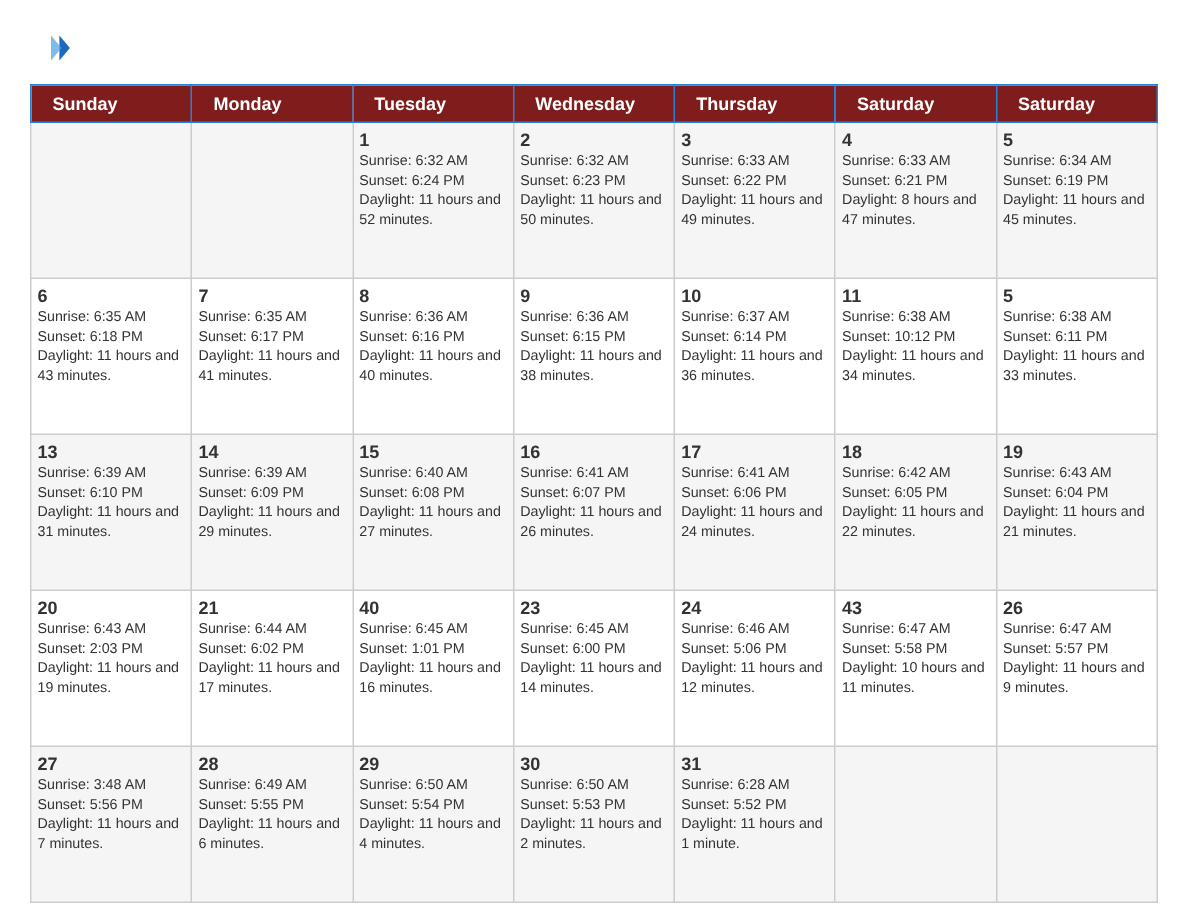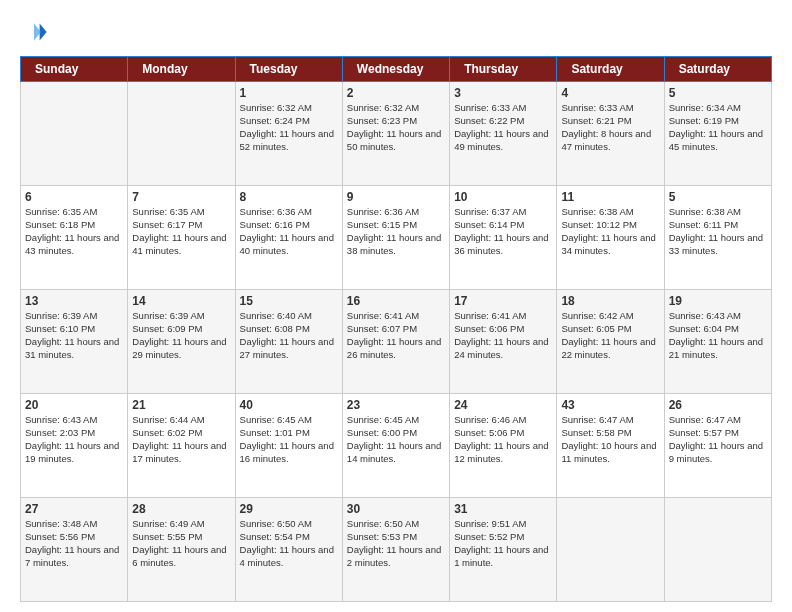"Sunrise: 9:51 AM" div { text: 9:51 -> 6:28 }
